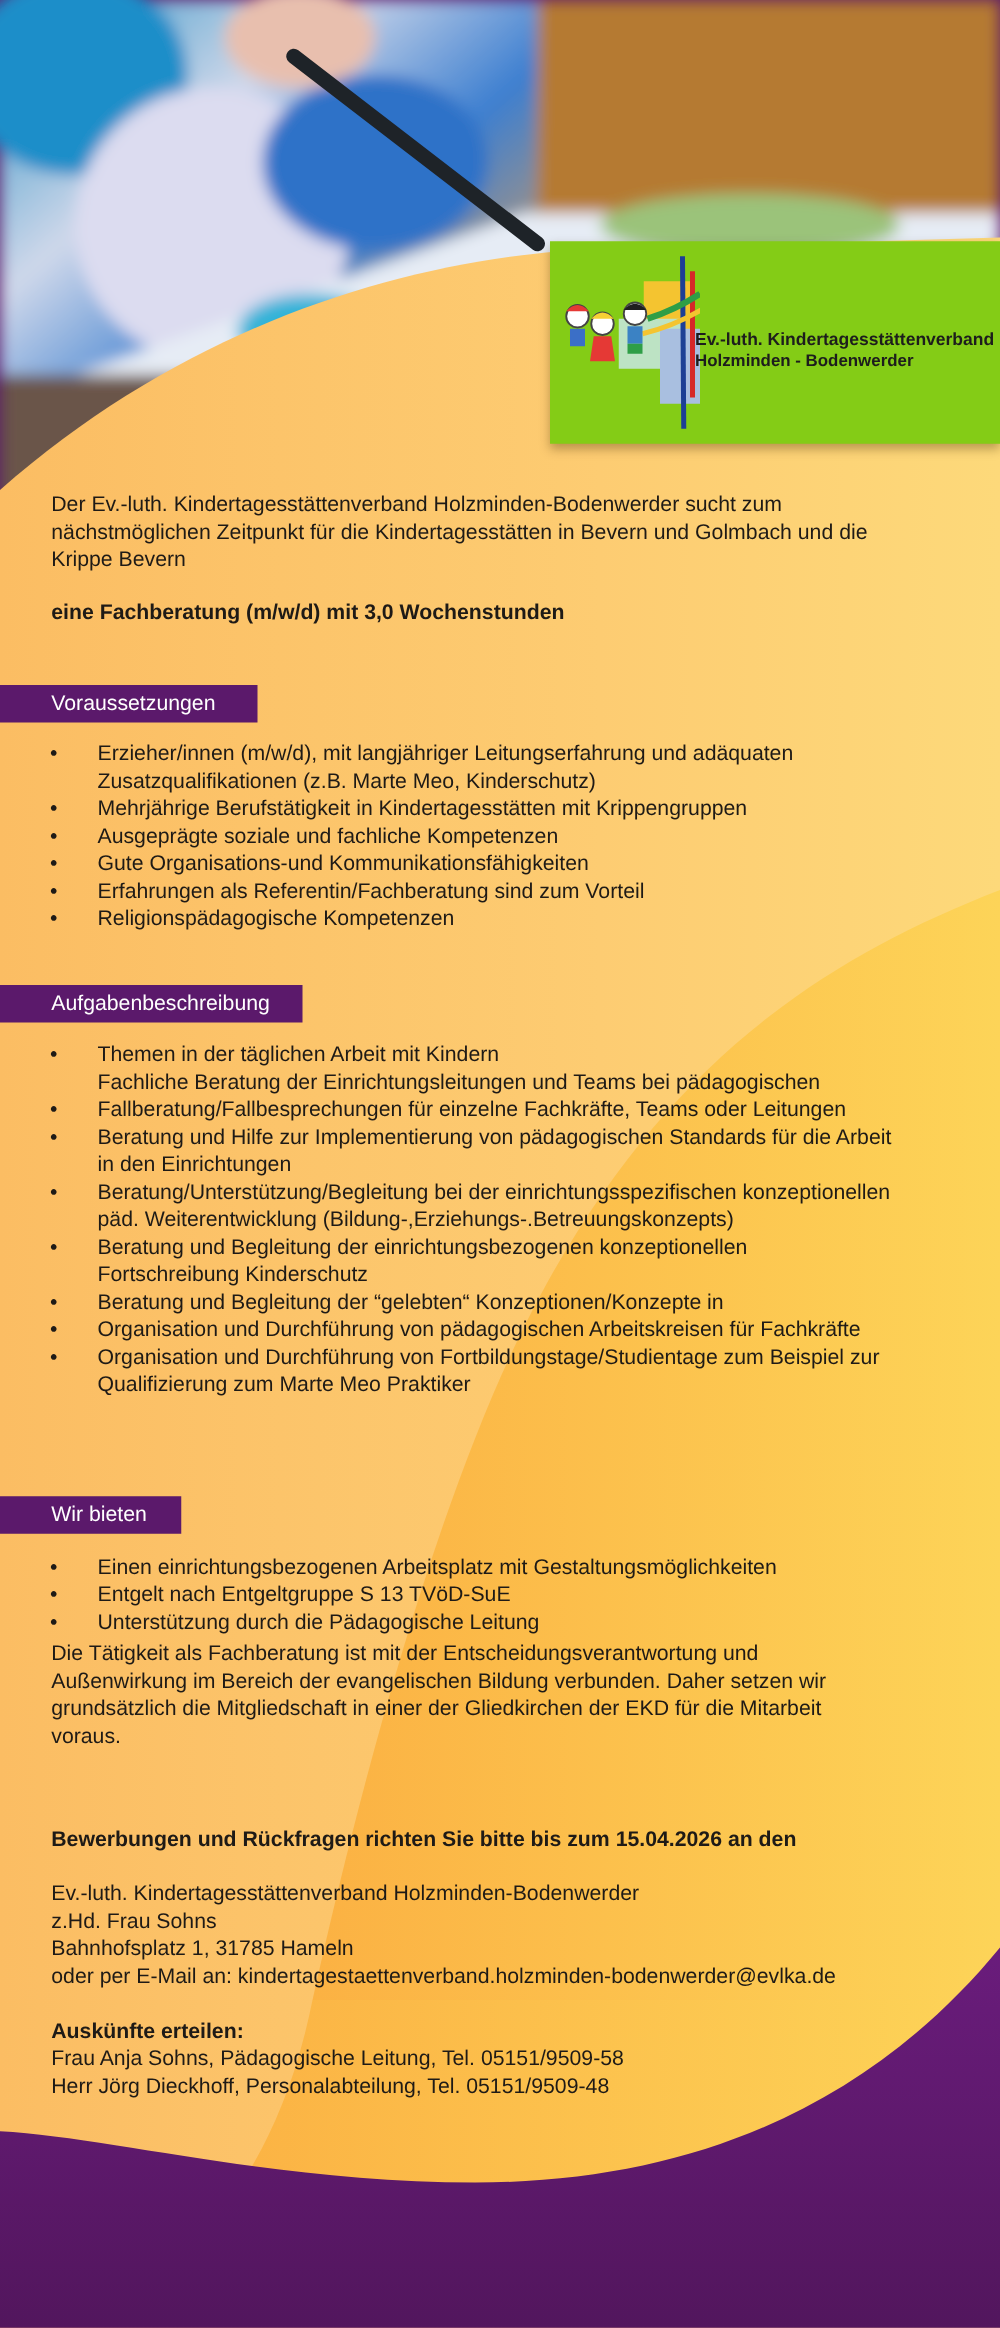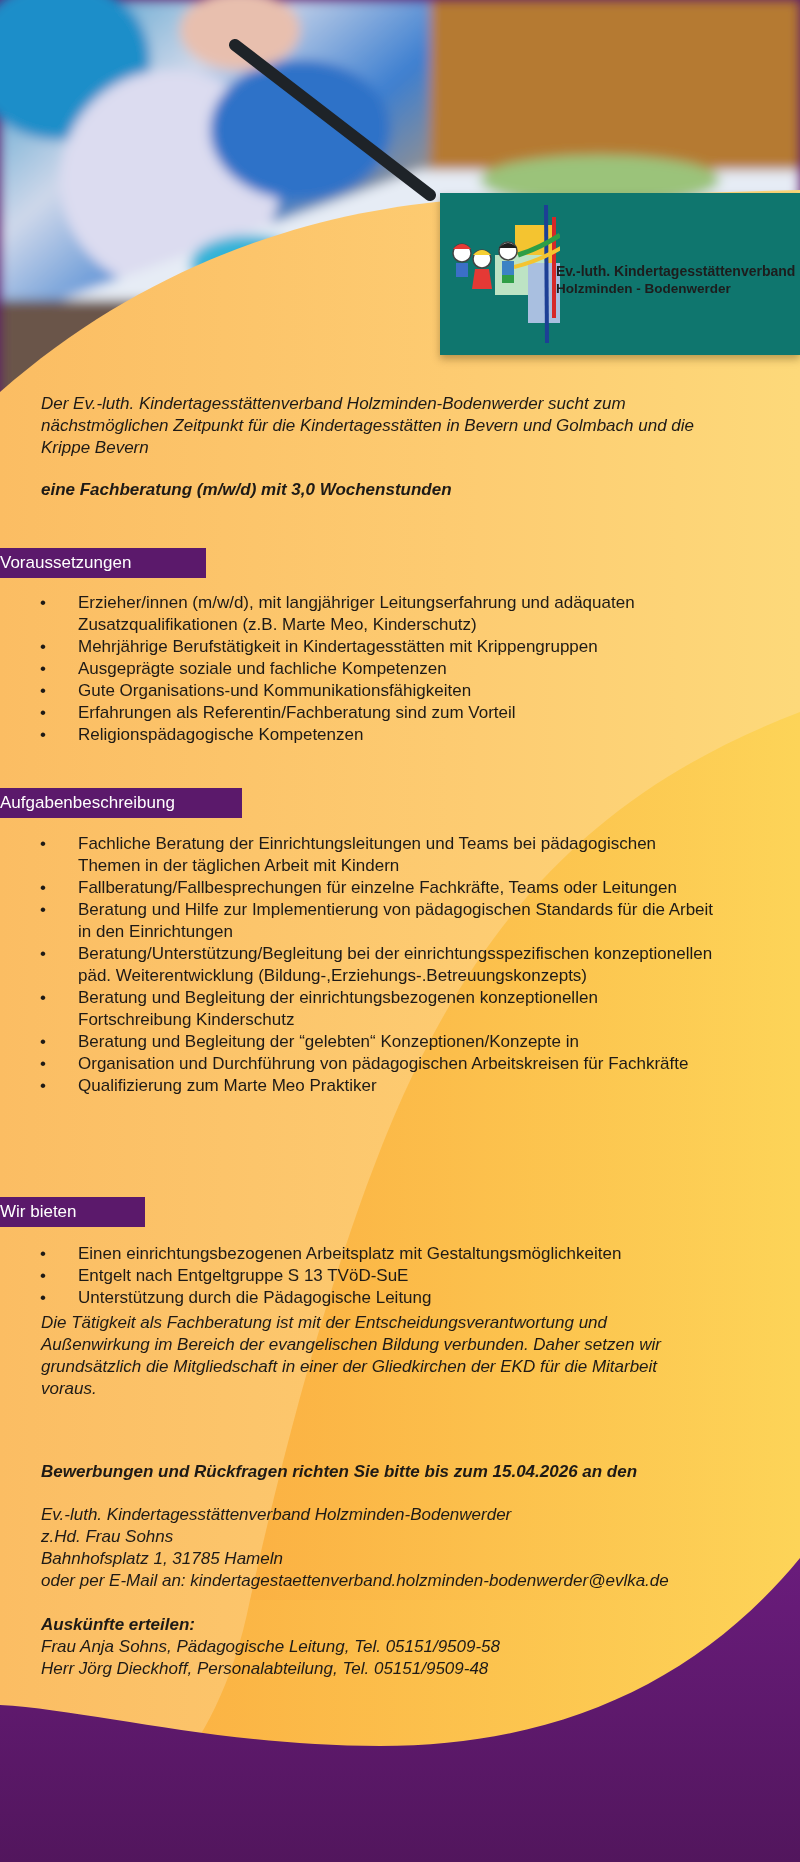"Ev.-luth. Kindertagesstättenverband" .logo-box { background: #0f766e -> #84cc16 }
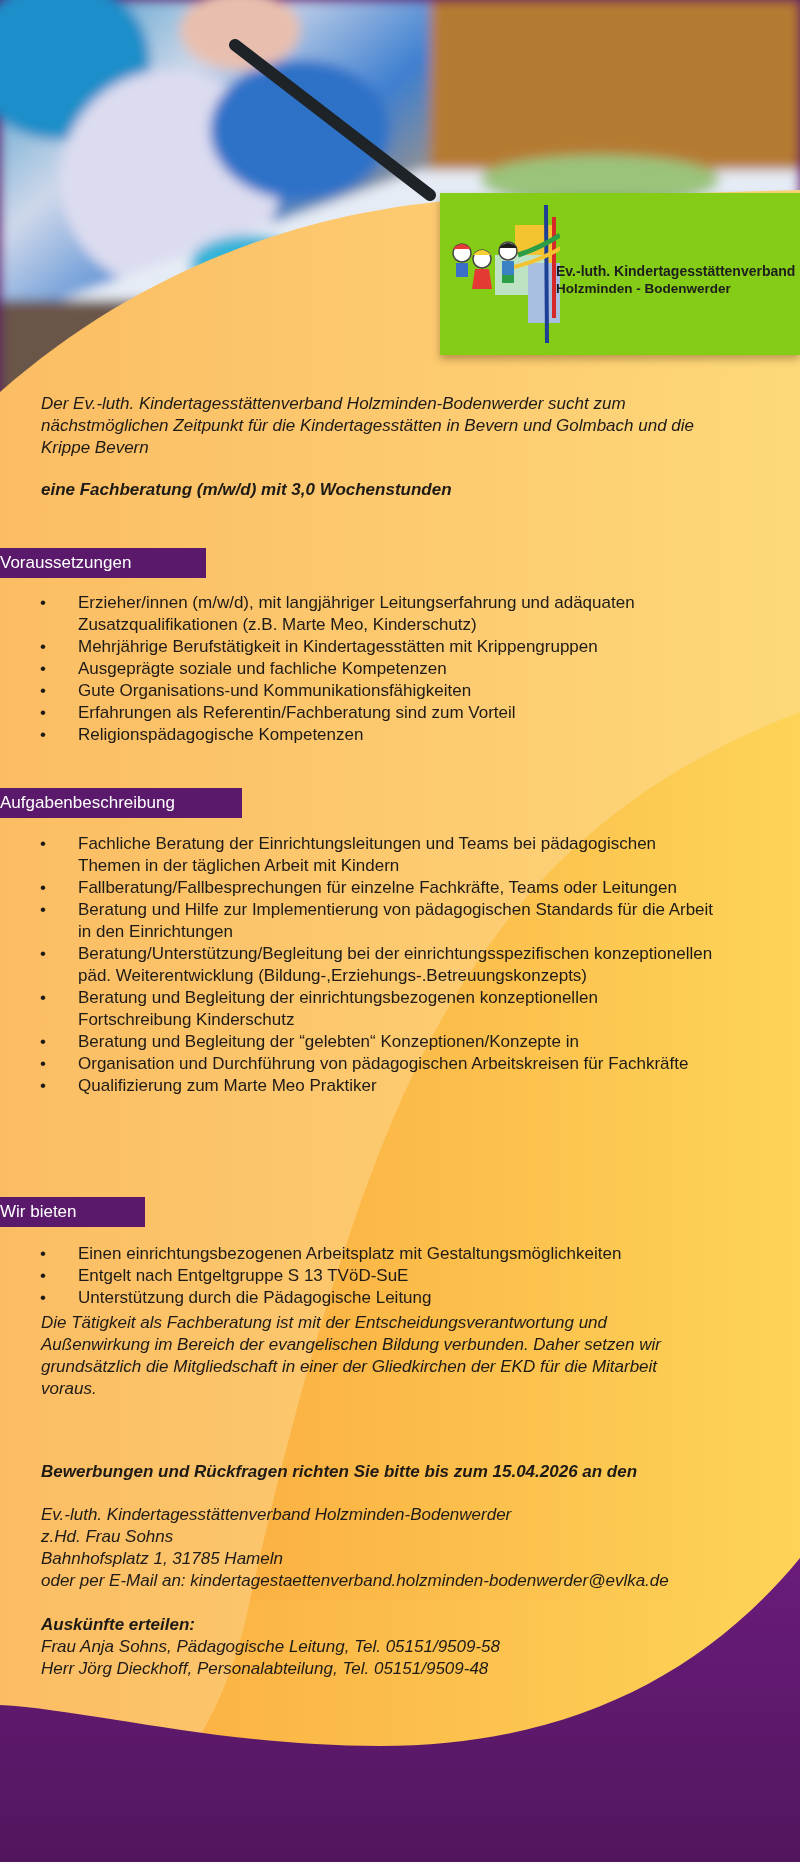"Der Ev.-luth. Kindertagesstättenverband" .p { font-style: italic -> none }
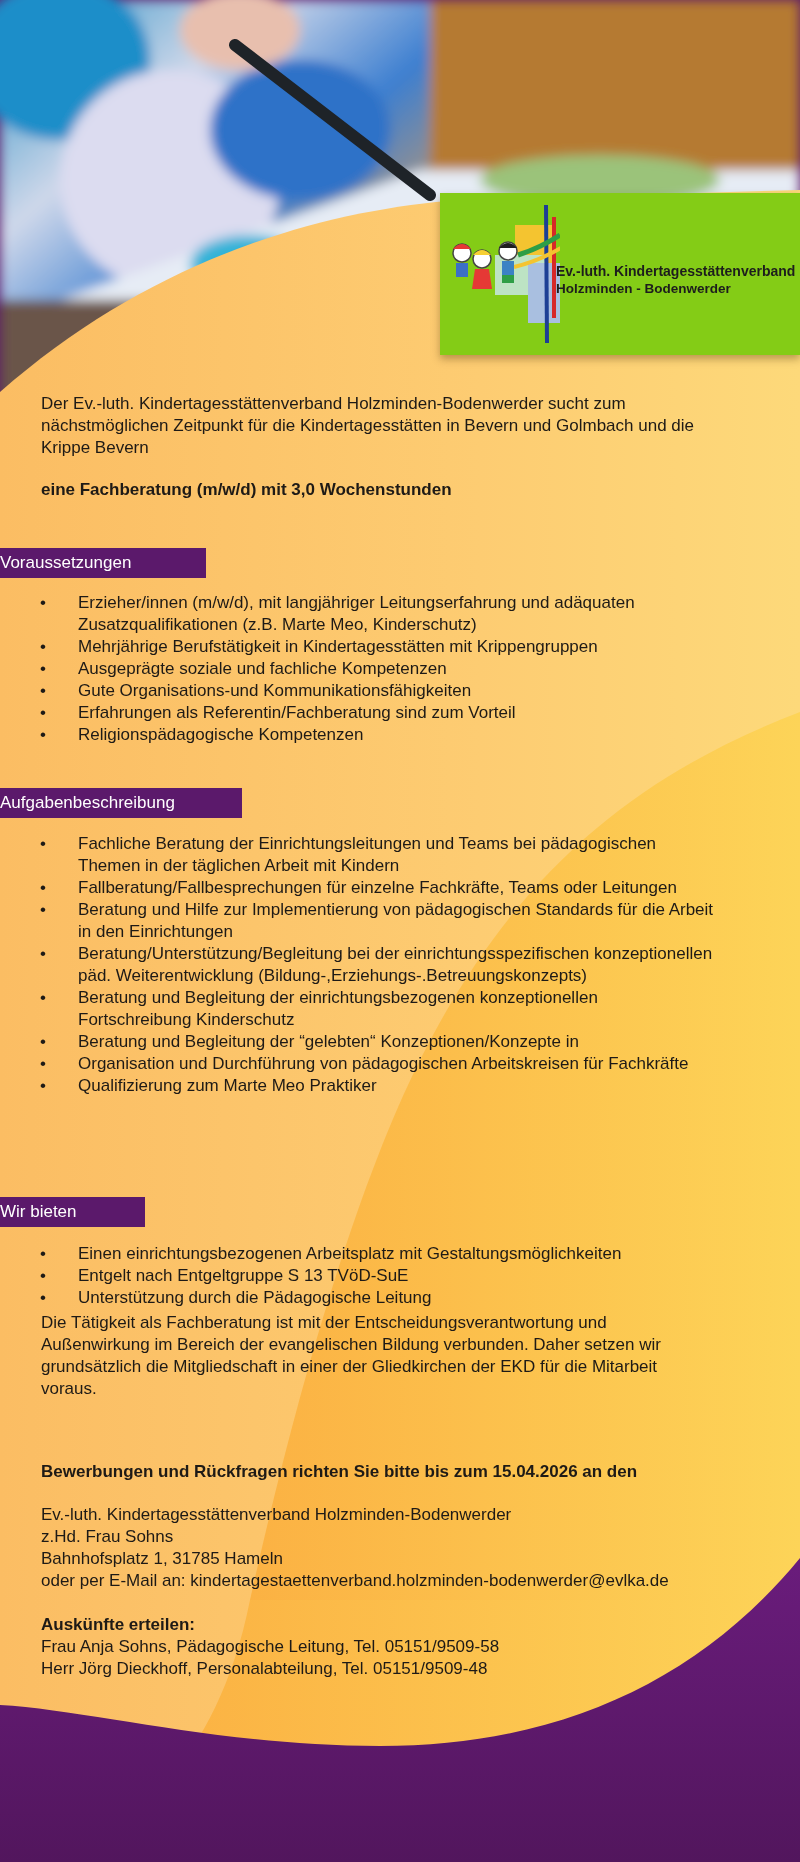"Voraussetzungen" .section-bar { padding-left: none -> 41px }
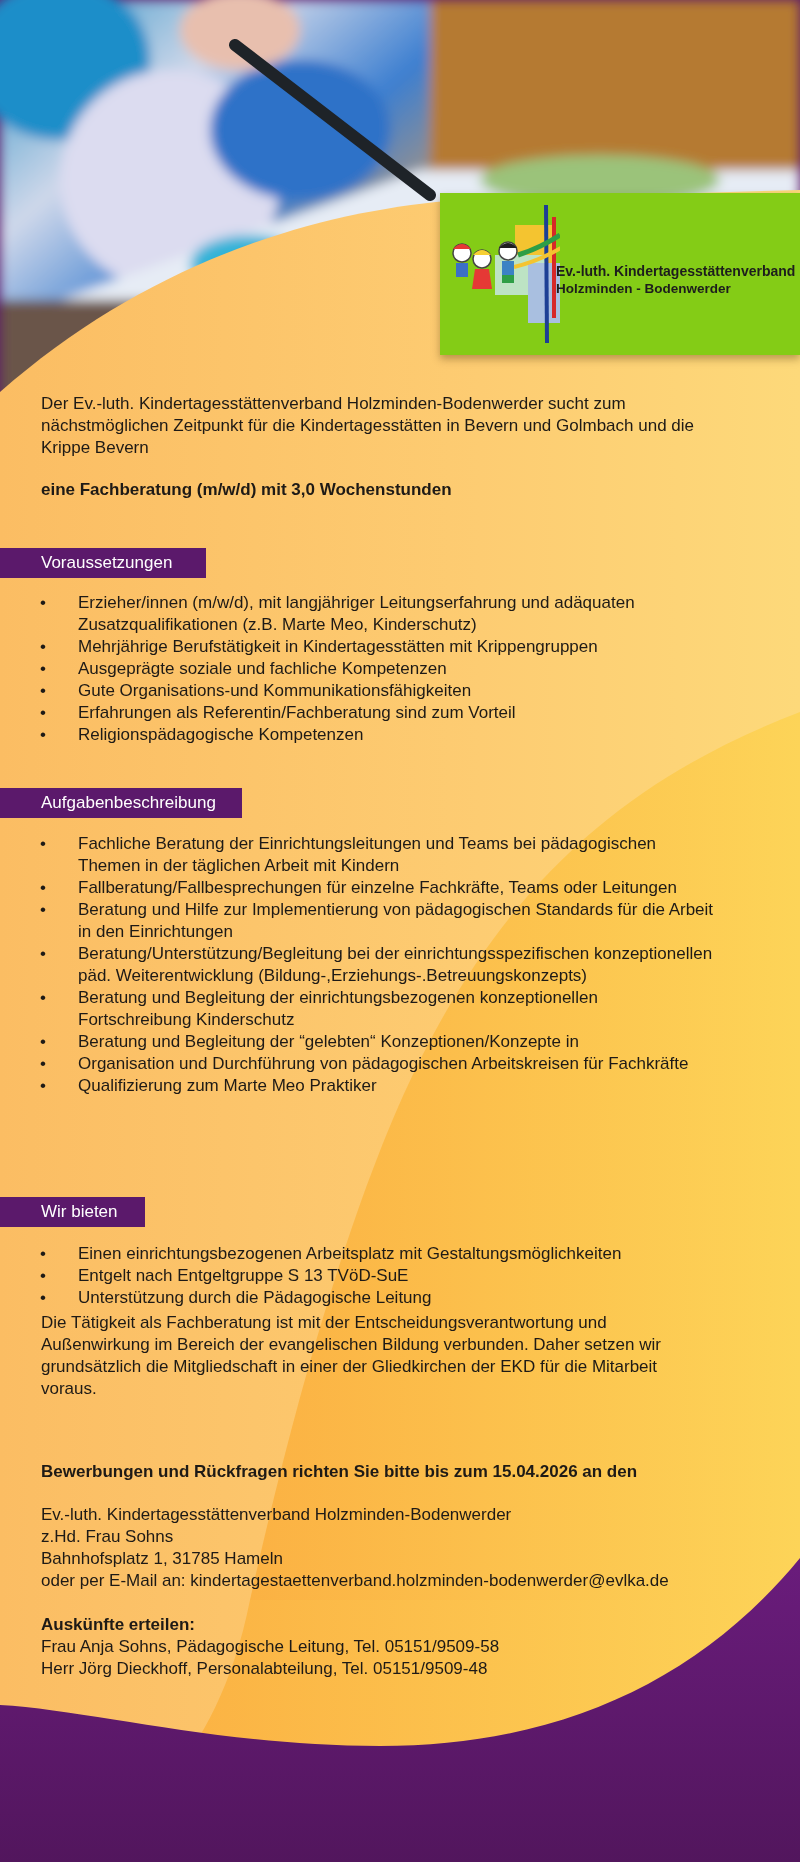"Fachliche Beratung der" span.line { order: before "Themen in der täglichen Arbeit" -> after "Themen in der täglichen Arbeit" }
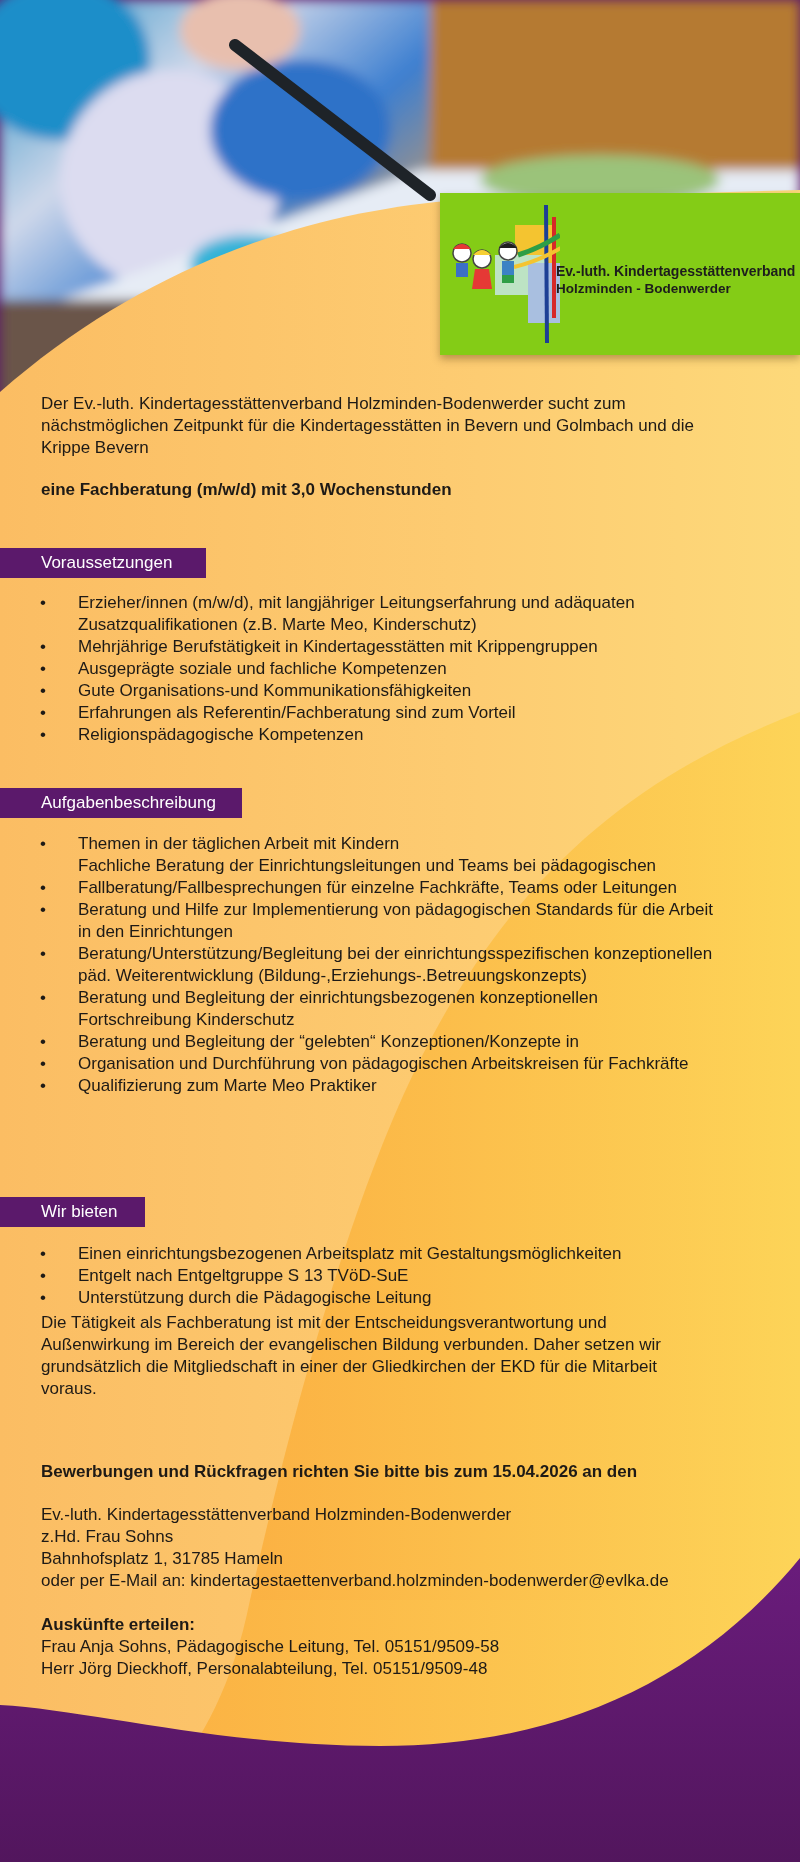"Organisation und Durchführung von" span.line { html: none -> <span>Organisation und Durchführung von Fortbildungstage/Studientage zum Beispiel zur</span> }
